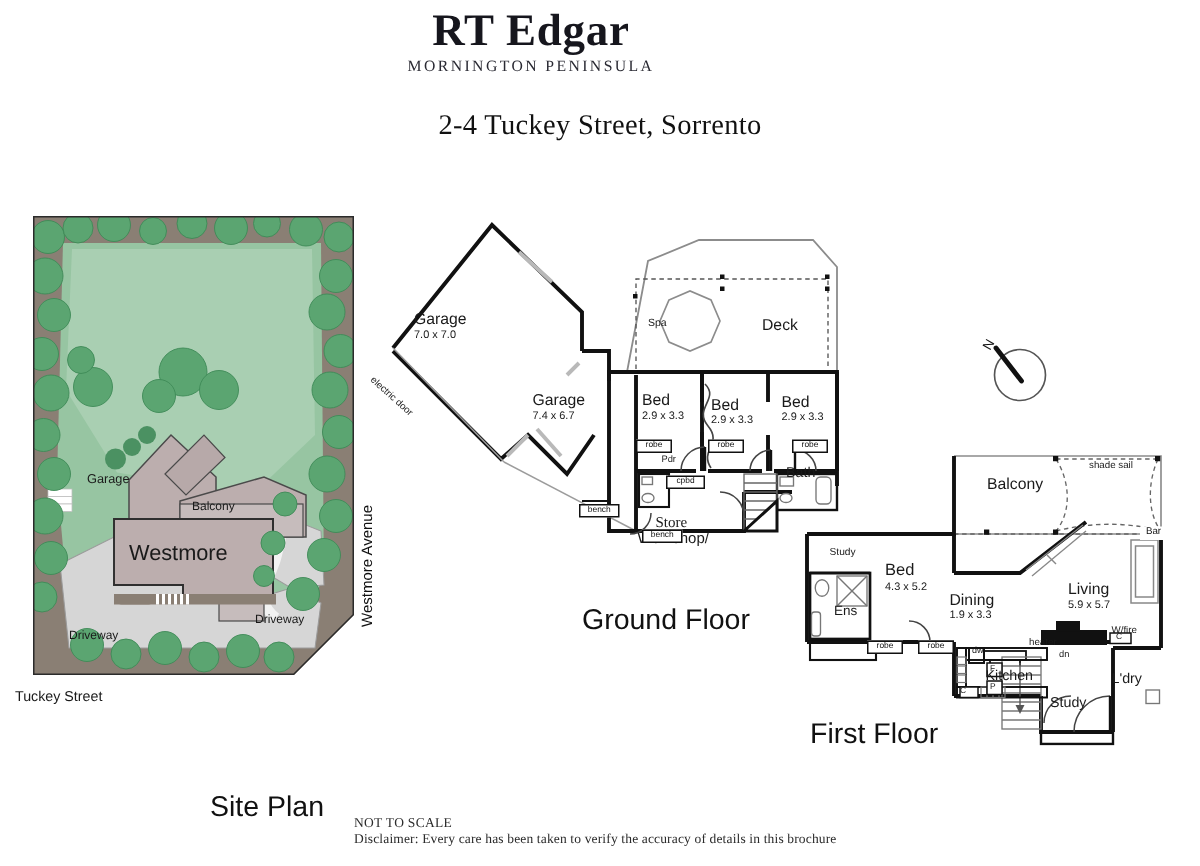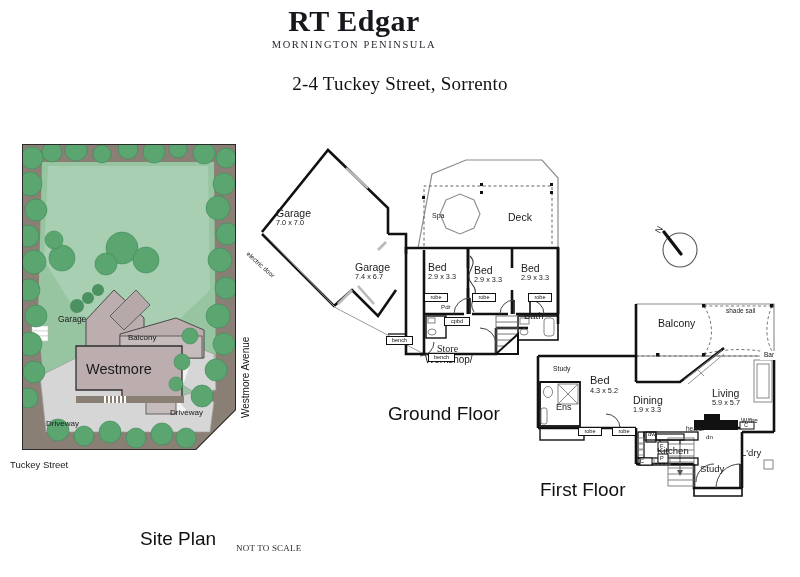"Disclaimer: Every care has been" div.l2 { html: none -> <div>Disclaimer: Every care has been taken to verify the accuracy of details in this brochure</div> }
